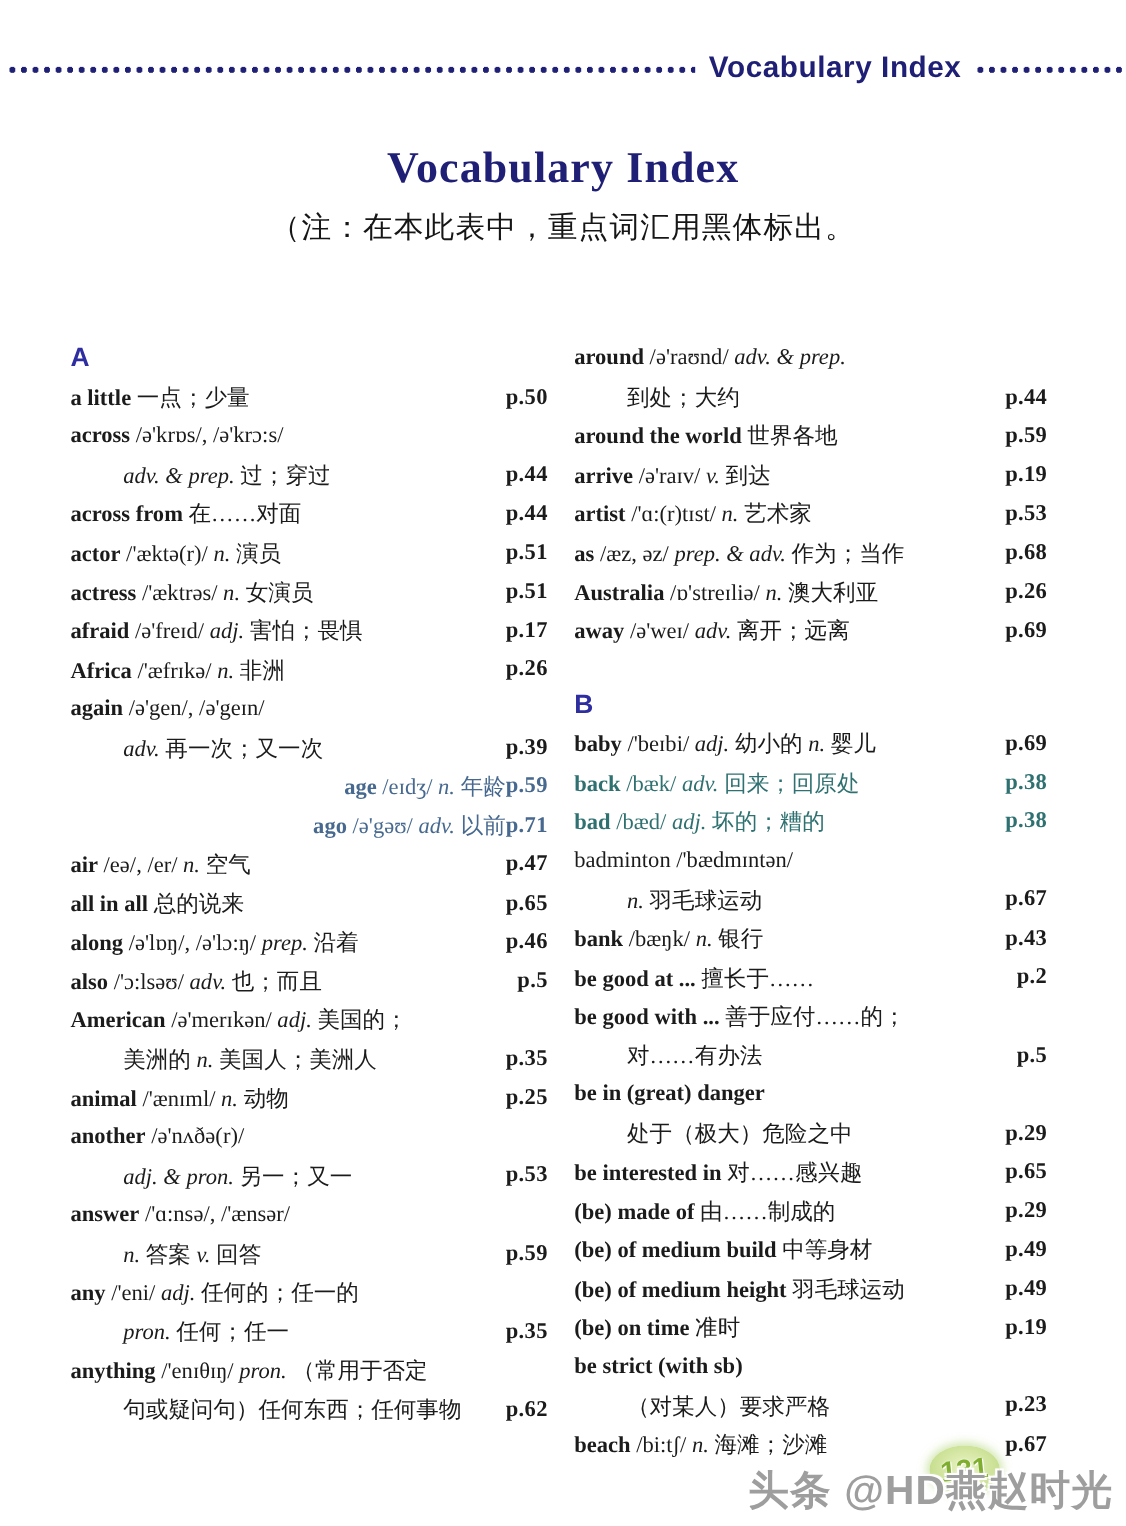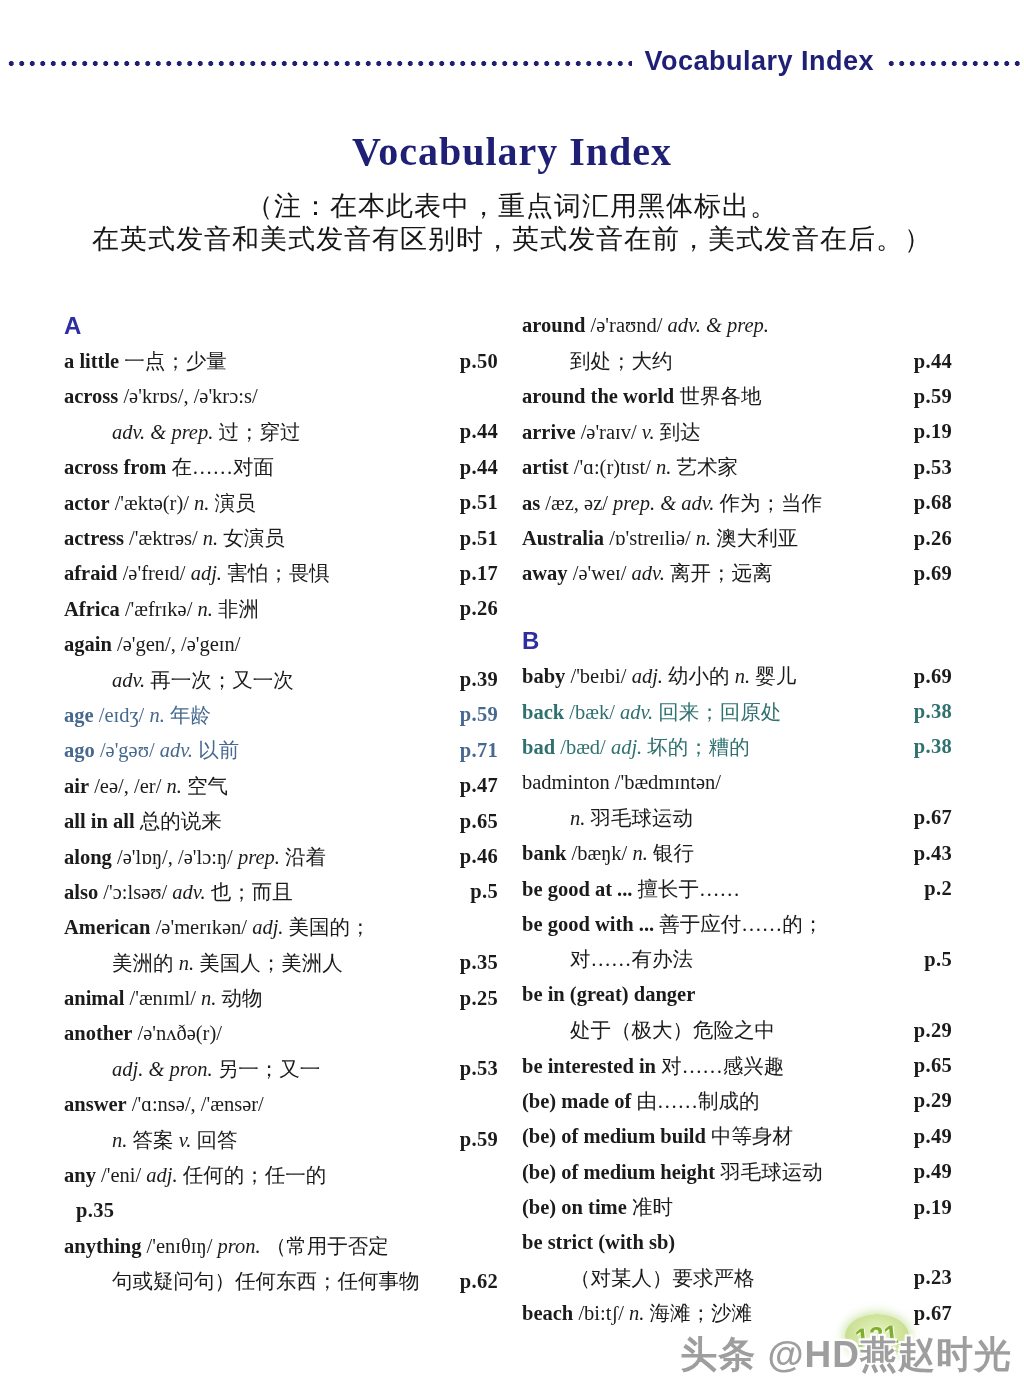"在英式发音和美式发音有区别时，英式发音在前，美式发音在后。）" div { html: <div>在英式发音和美式发音有区别时，英式发音在前，美式发音在后。）</div> -> none }
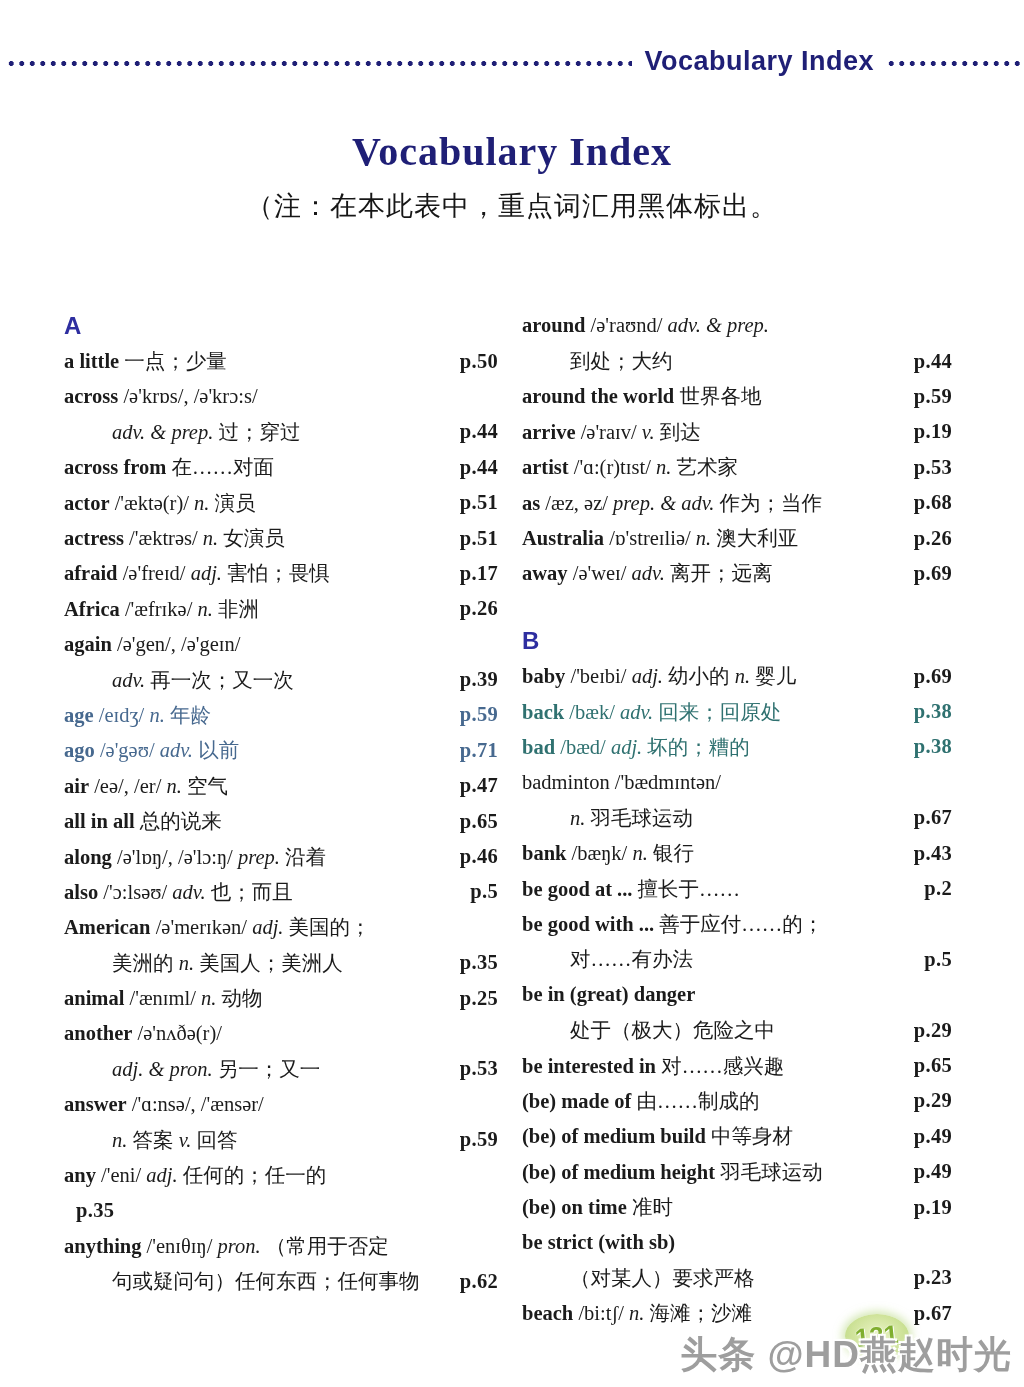"p.50" .page-num { margin-left: 12px -> none }
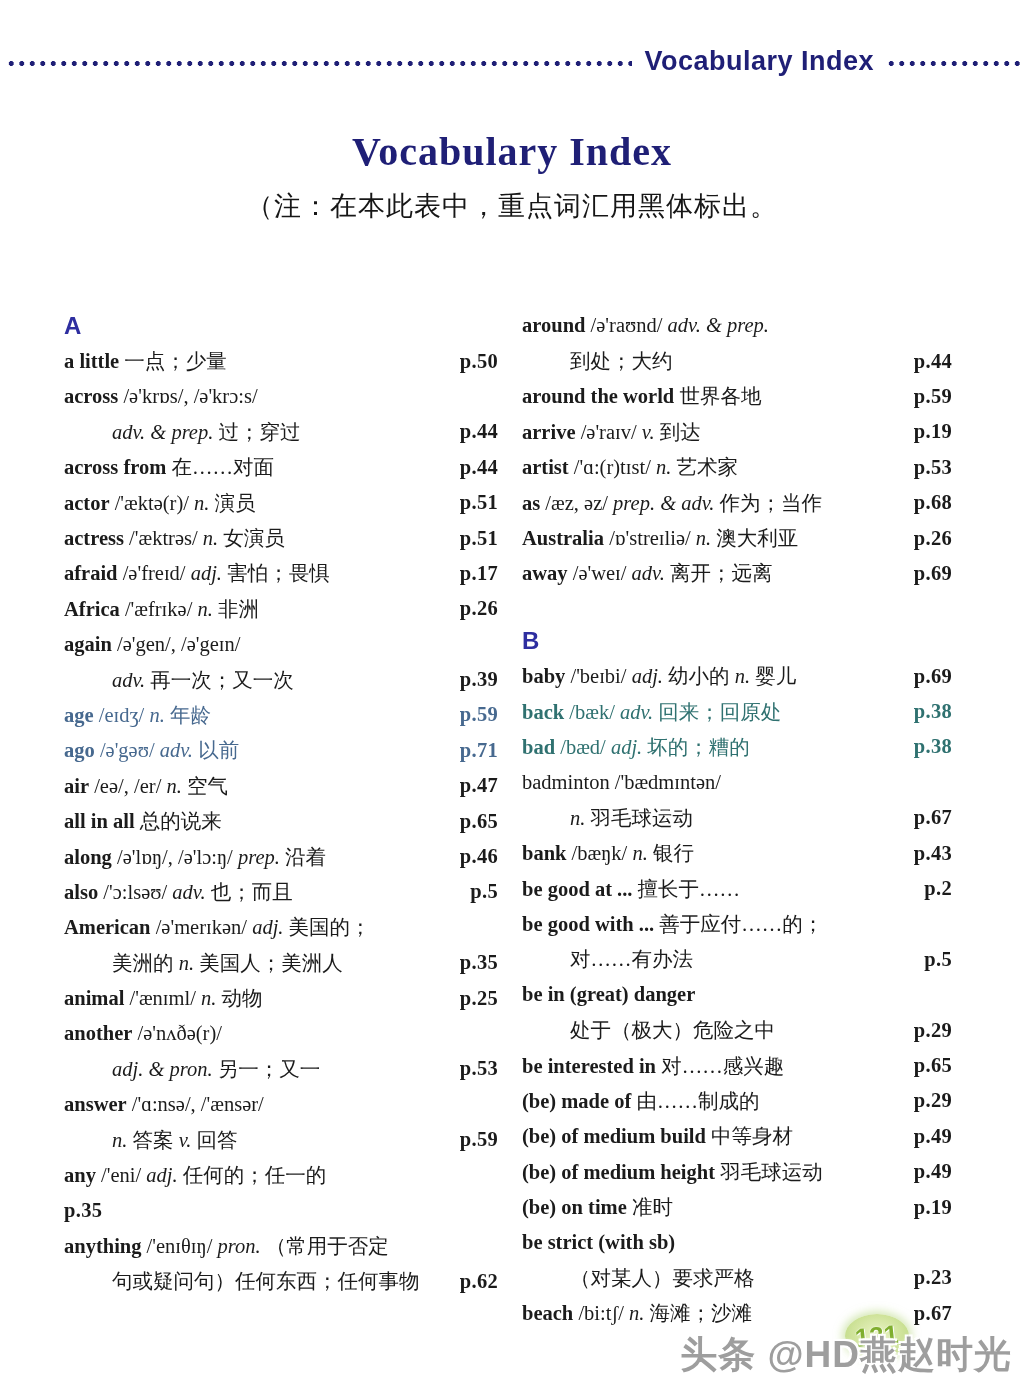"age /eɪdʒ/ n. 年龄" .tint-slate, .tint-slate .page-num { text-align: none -> right }
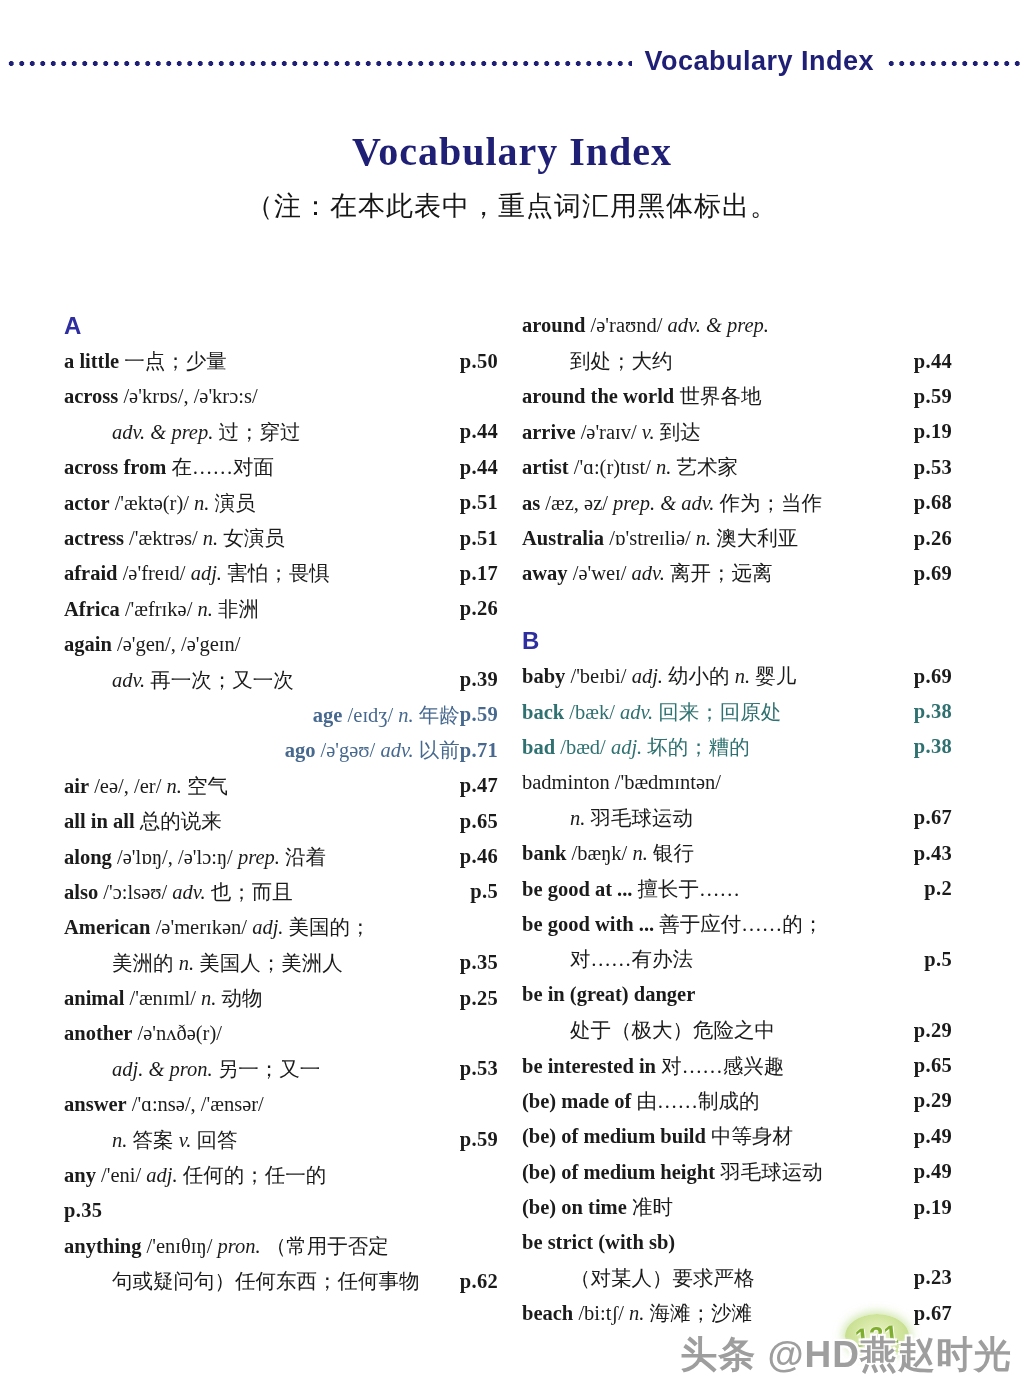"pron. 任何；任一" div.entry-text { html: none -> <div><span>pron.</span><span> 任何；任一</span></div> }
